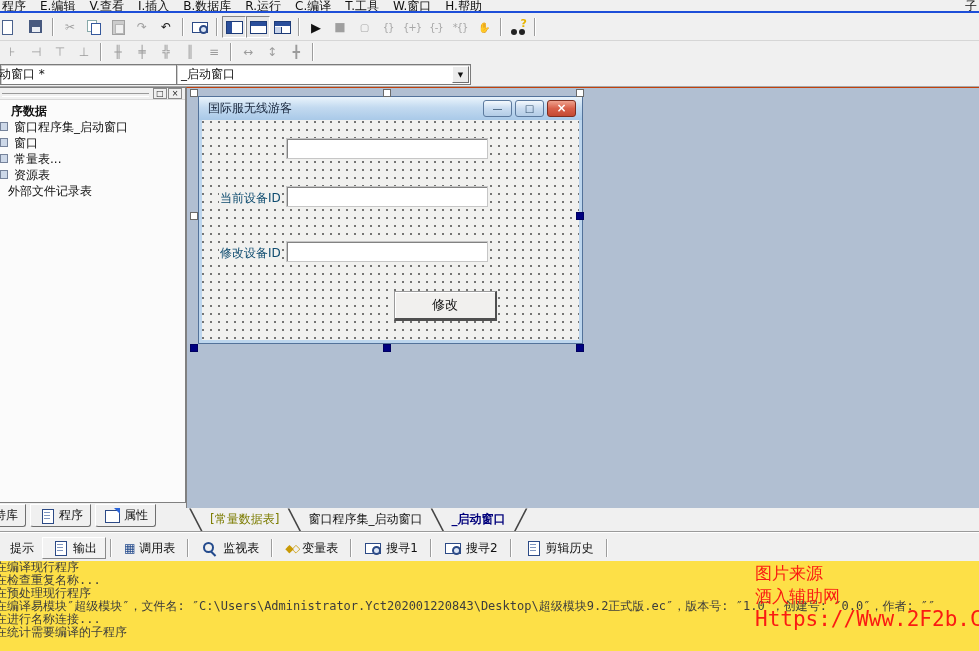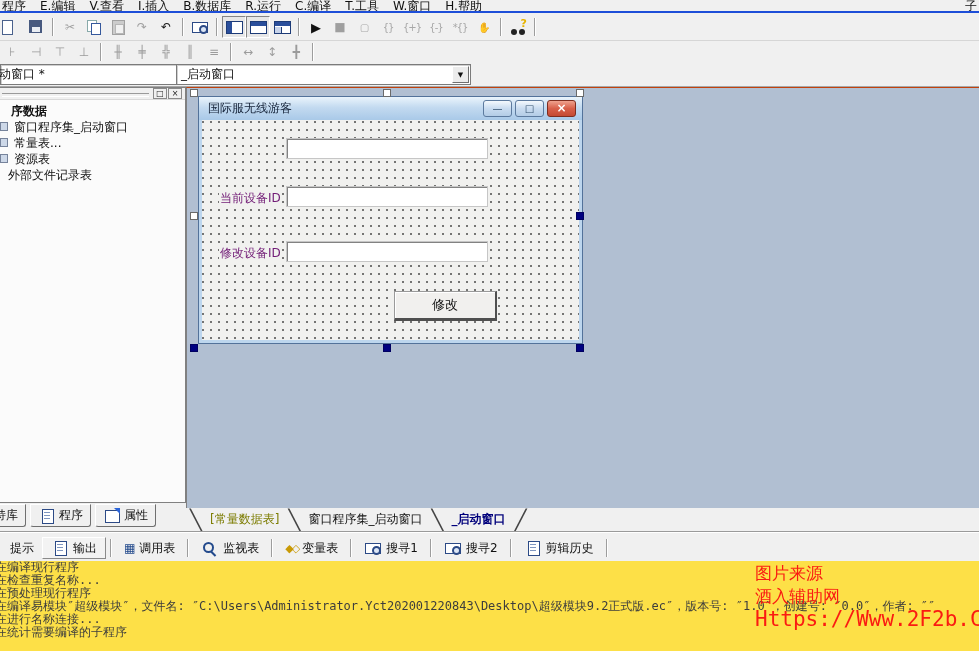"窗口" div.trow { html: none -> <div><span></span><span>窗口</span></div> }
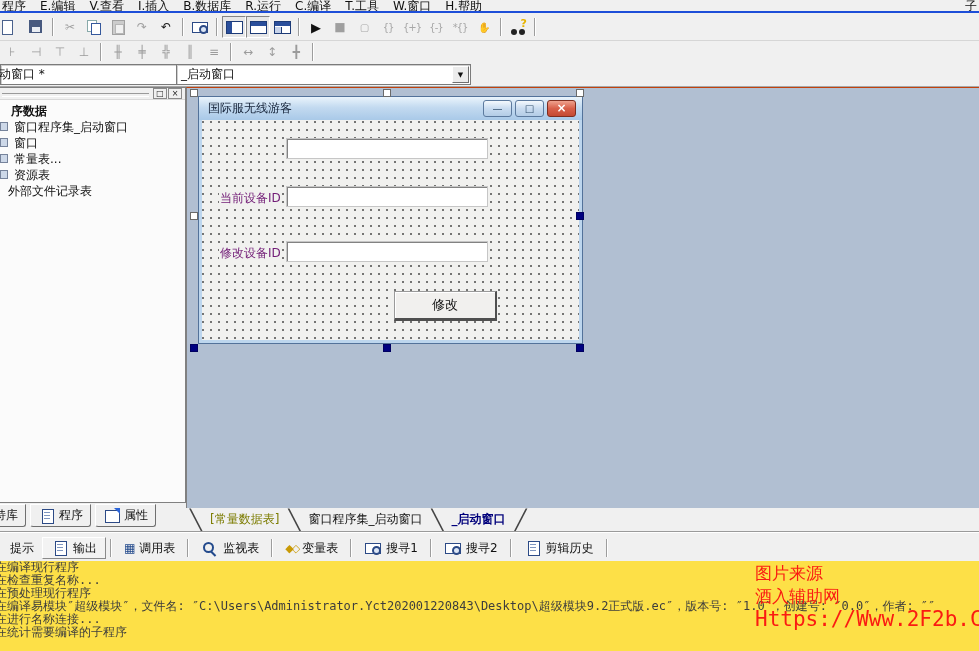"当前设备ID" .flabel { color: #701a75 -> #0c4a6e }
